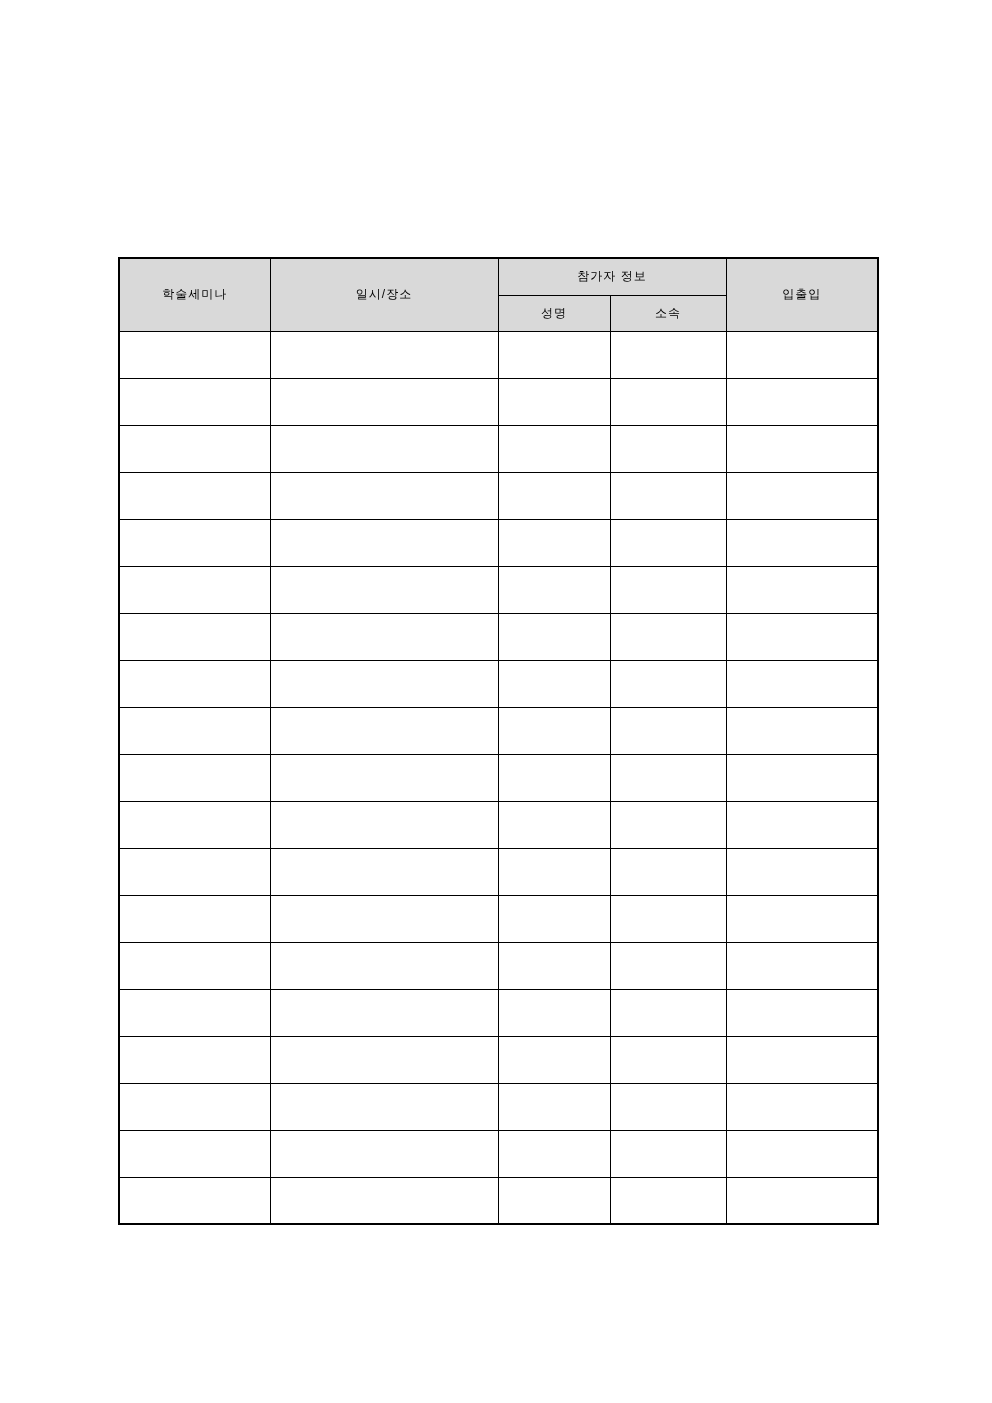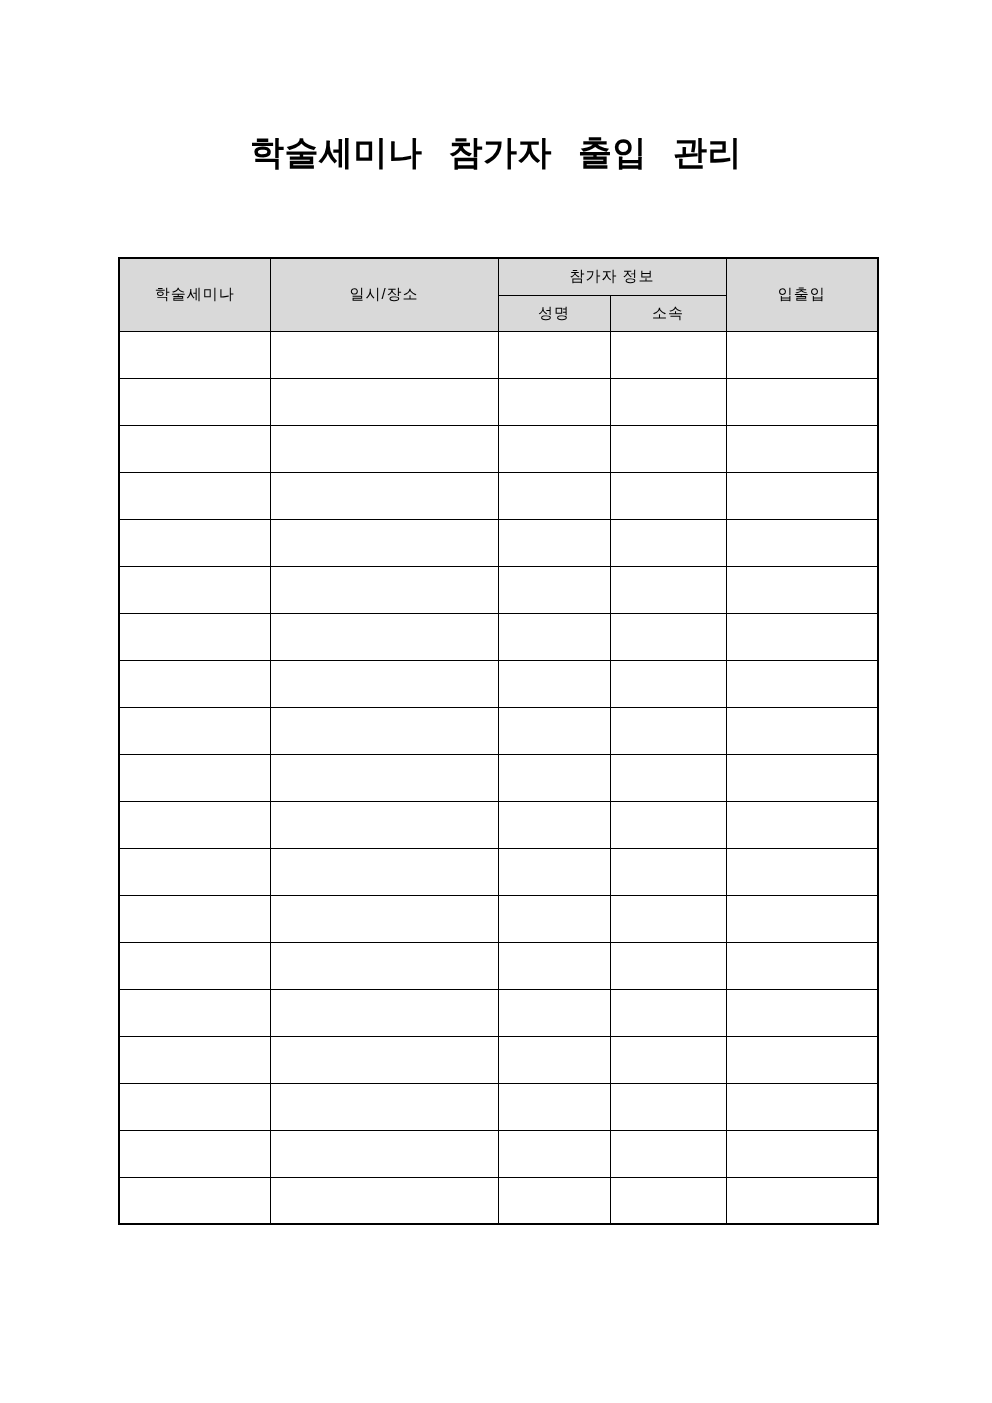"학술세미나 참가자 출입 관리" h1.doc-title { html: <h1>학술세미나 참가자 출입 관리</h1> -> none }
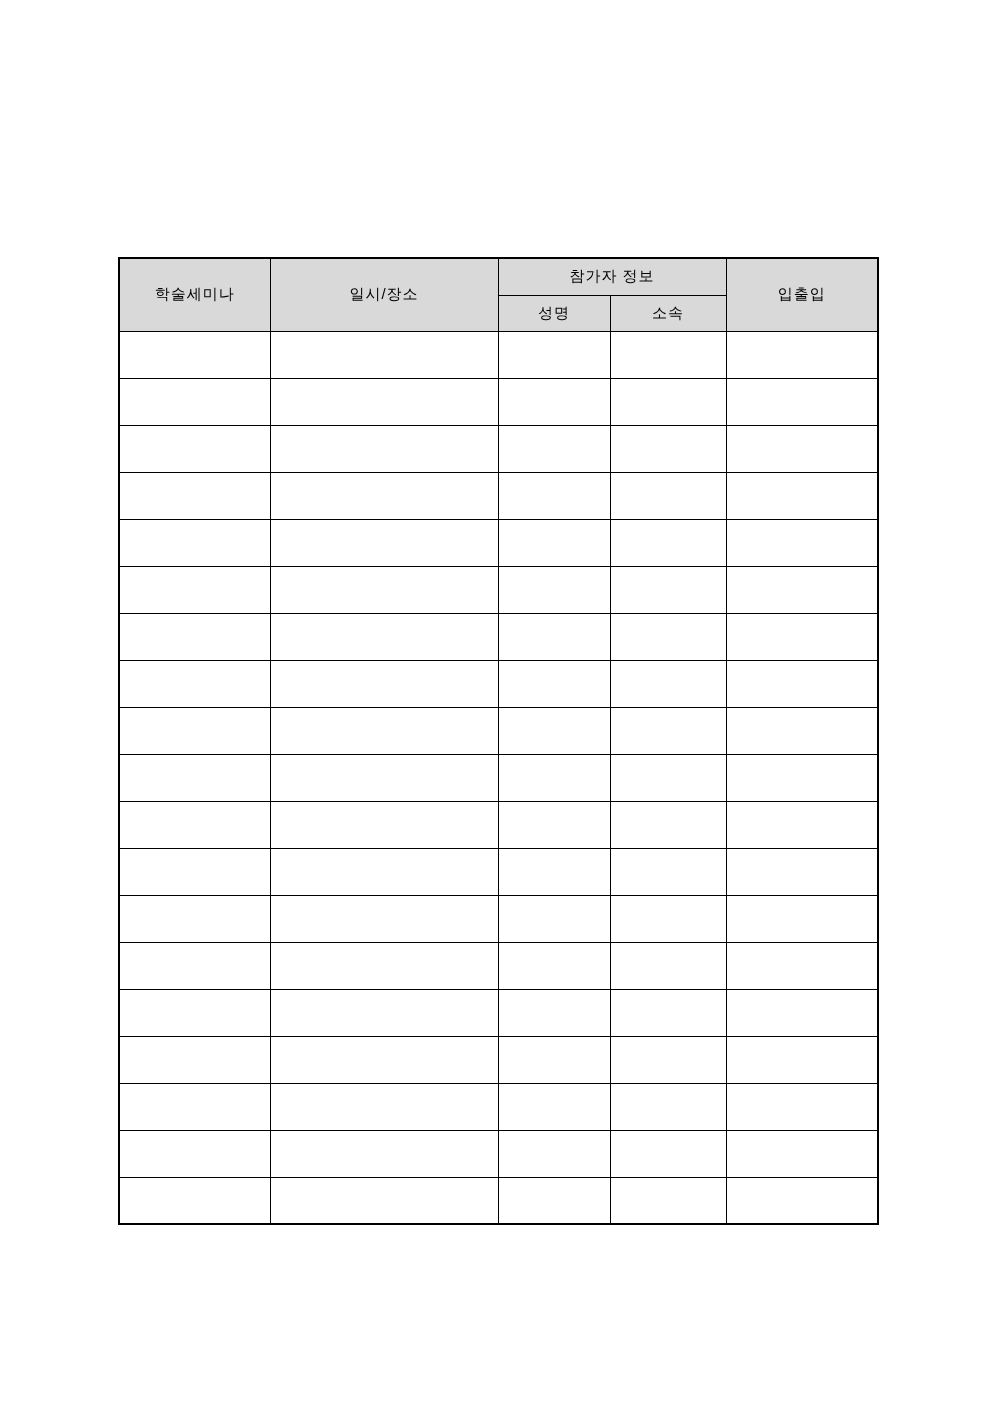"참가자 정보" .grid thead th { font-size: 15px -> 12px }
